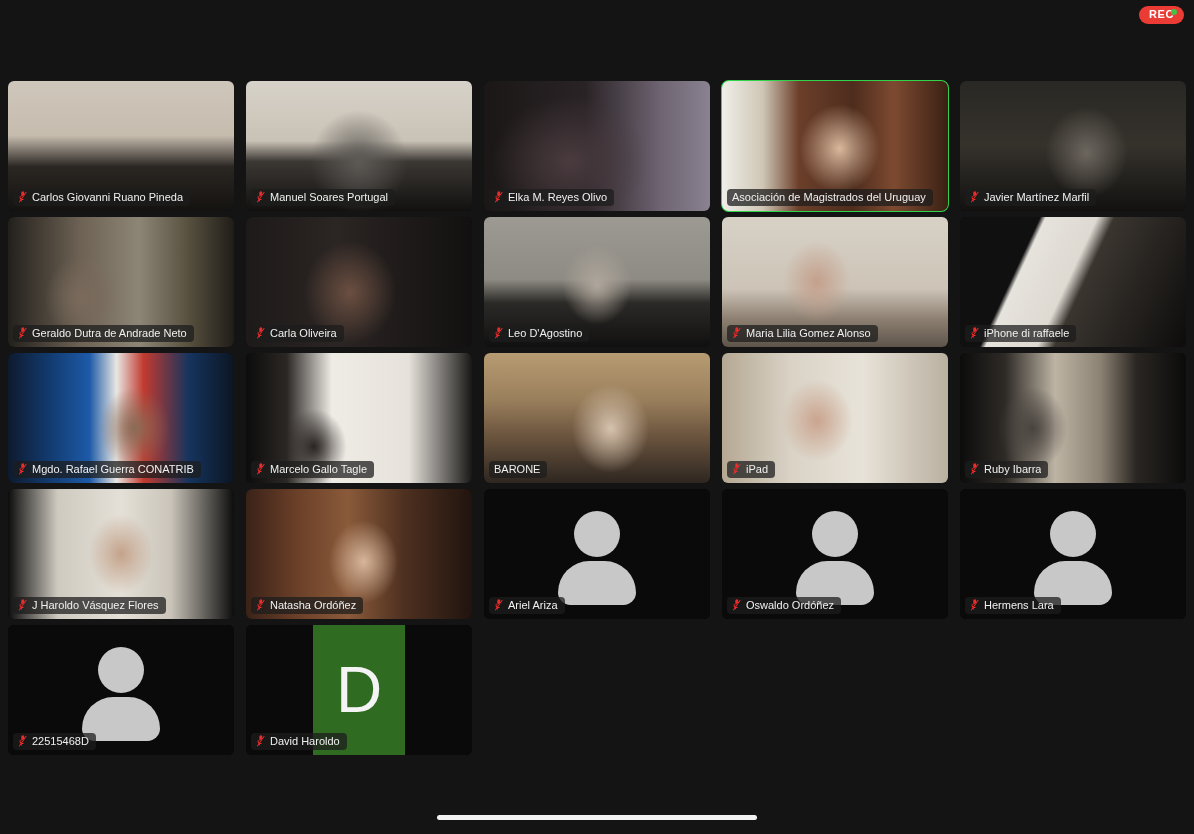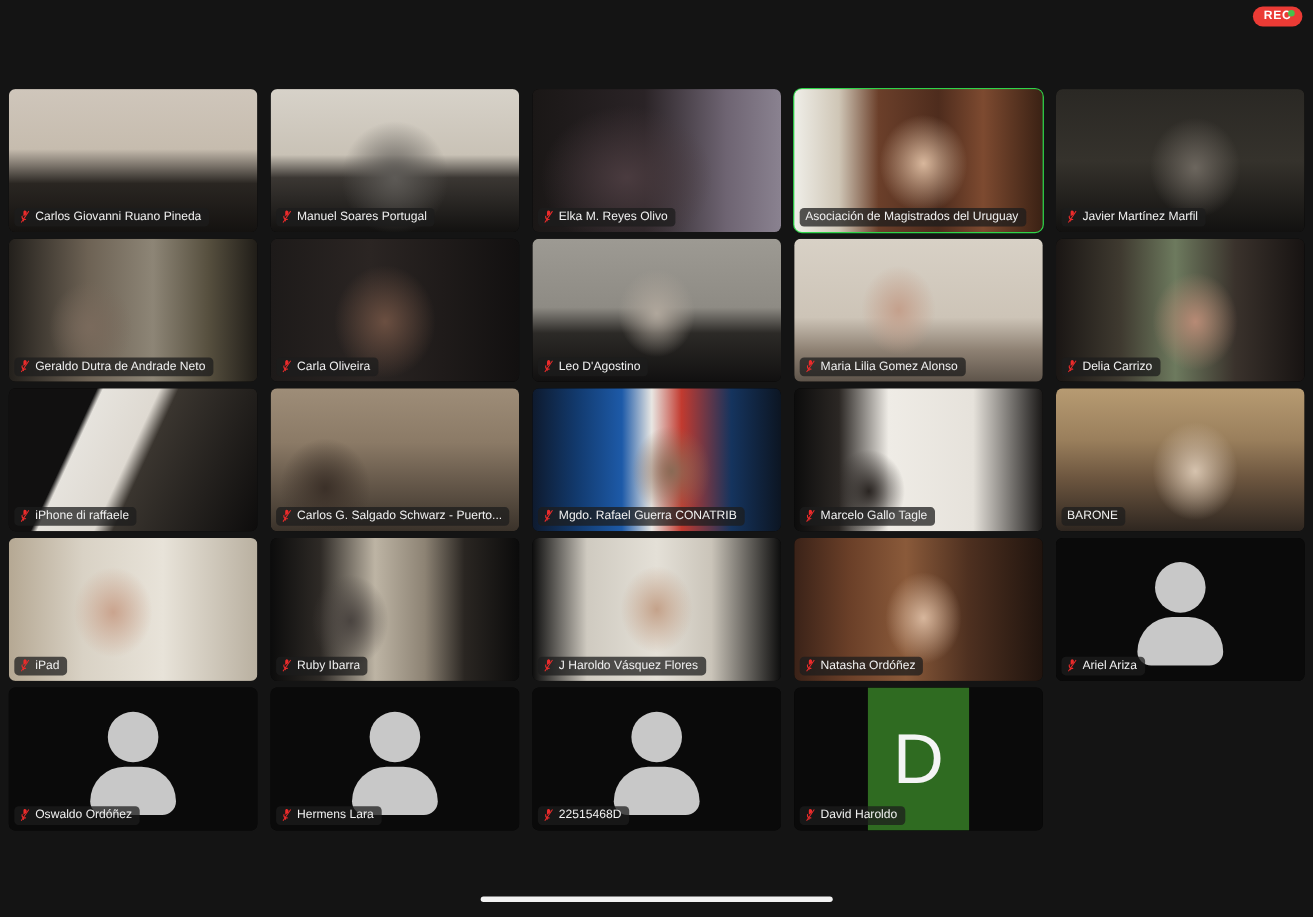"Delia Carrizo" div.tile { html: <div> <div></div> <div> <svg> <path></path> <path></path> <path></path> </svg> <span>Delia Carrizo</span> </div> </div> -> none }
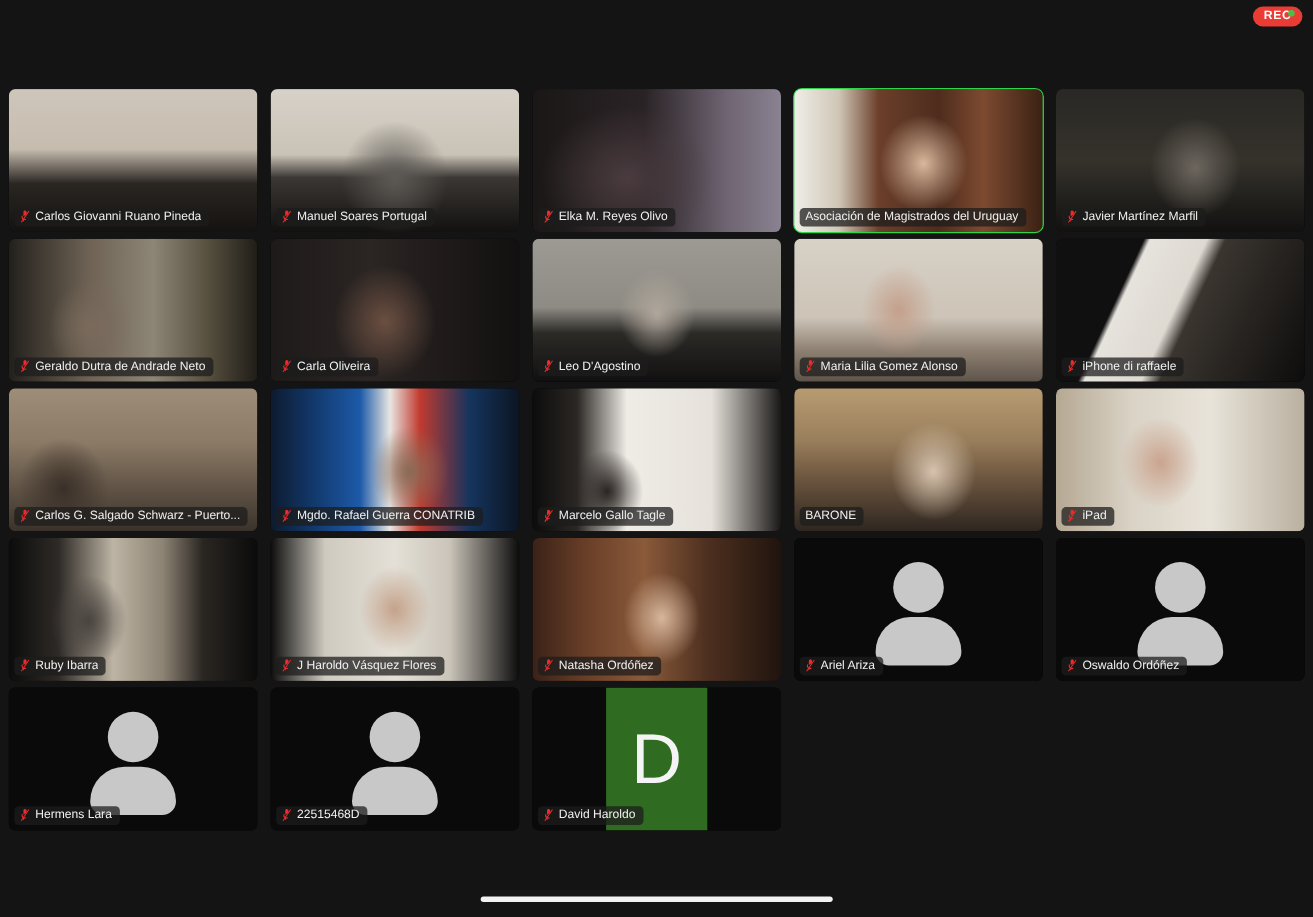"Carlos G. Salgado Schwarz -" div.tile { html: <div> <div></div> <div> <svg> <path></path> <path></path> <path></path> </svg> <span>Carlos G. Salgado Schwarz - Puerto...</span> </div> </div> -> none }
